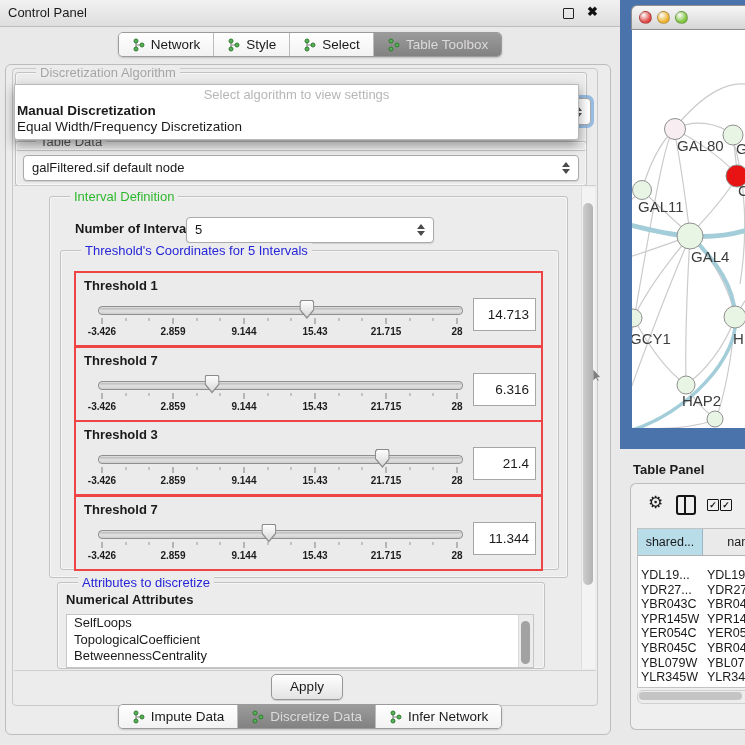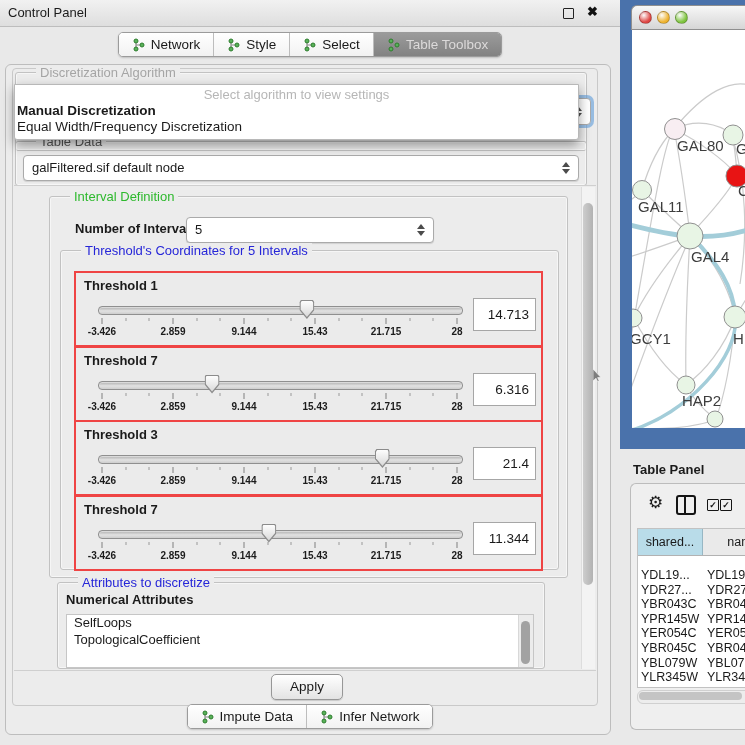"BetweennessCentrality" div.attr-item { html: none -> <div>BetweennessCentrality</div> }
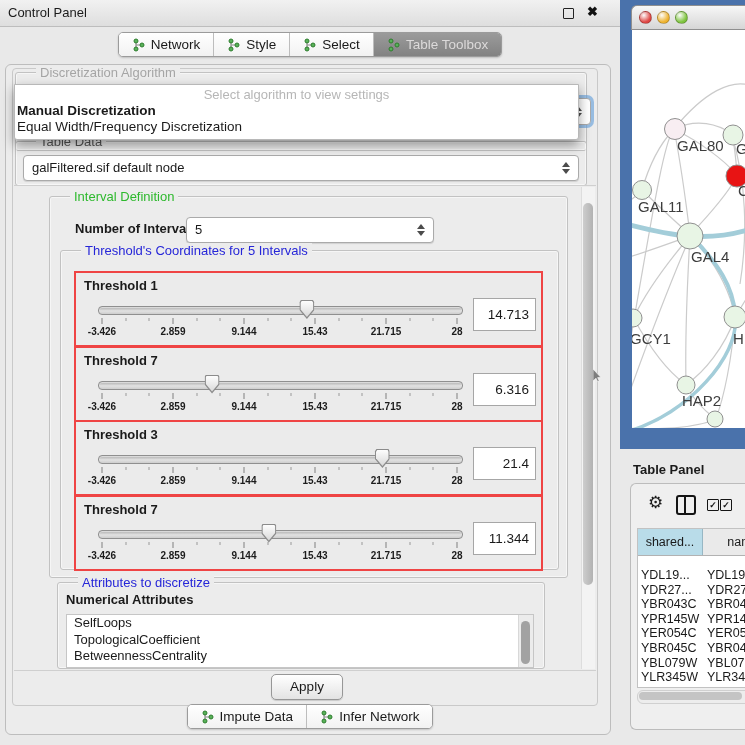"Discretize Data" div.tab { html: none -> <div> <span> <svg> <line></line> <line></line> <circle></circle> <circle></circle> <circle></circle> </svg> </span> <span>Discretize Data</span> </div> }
